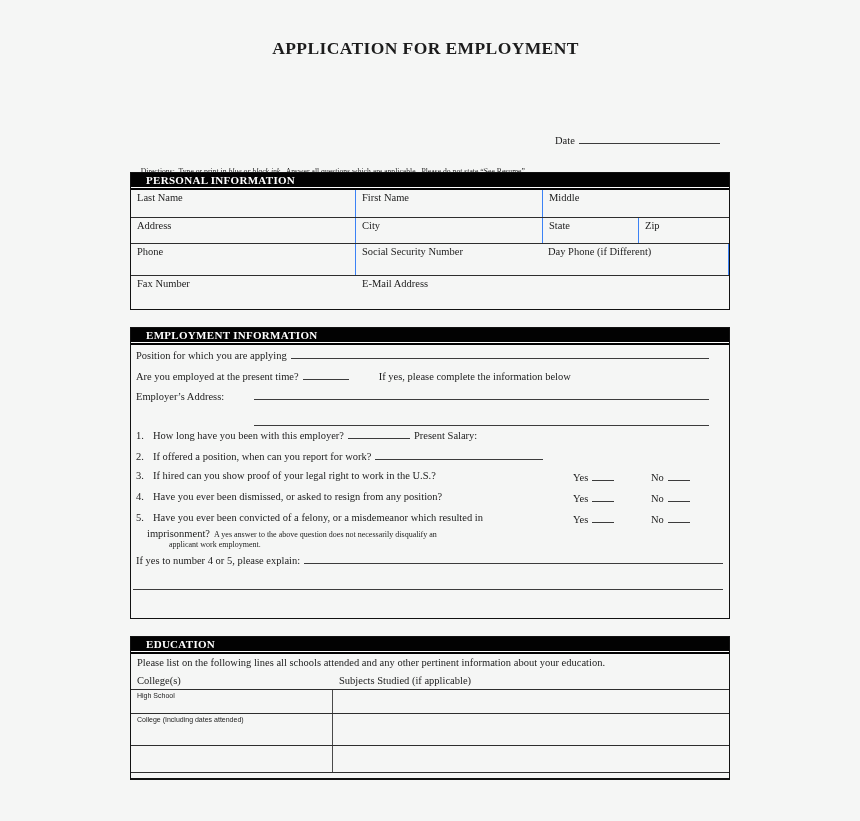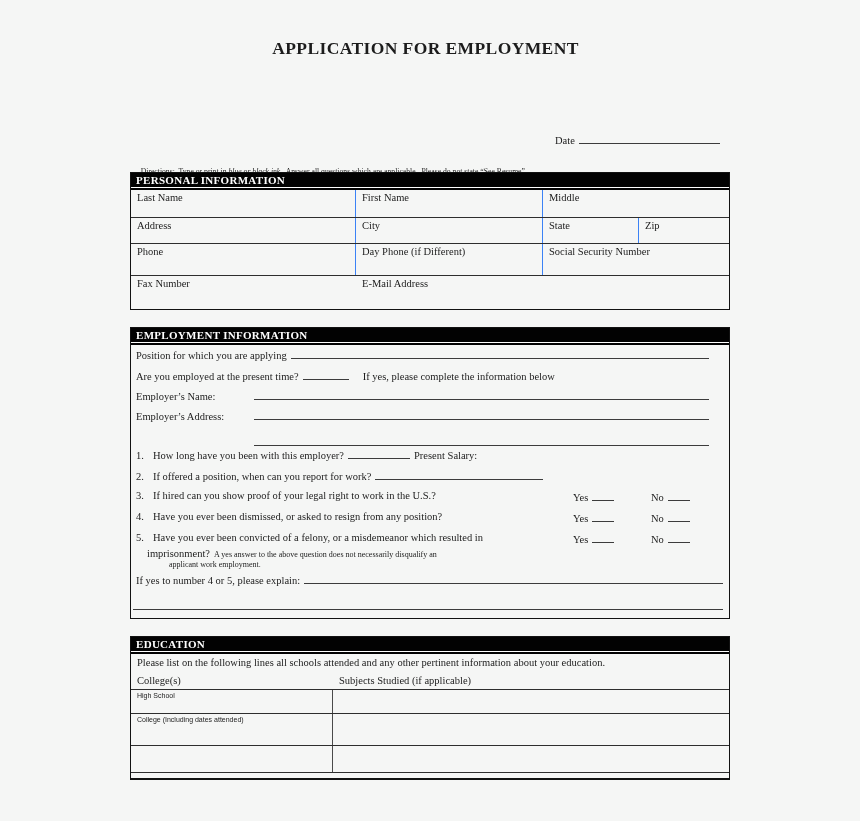"PERSONAL INFORMATION" .sec-bar { padding: 2px 5px 4px -> 2px 15px 4px }
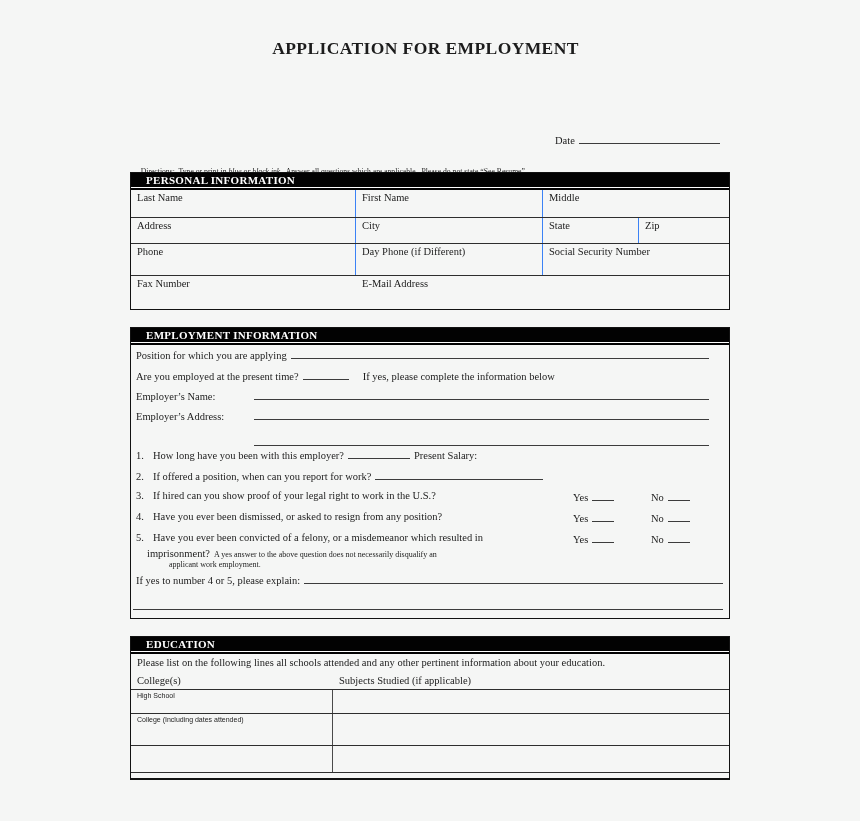"Day Phone (if Different)" div.p-cell { order: before "Social Security Number" -> after "Social Security Number" }
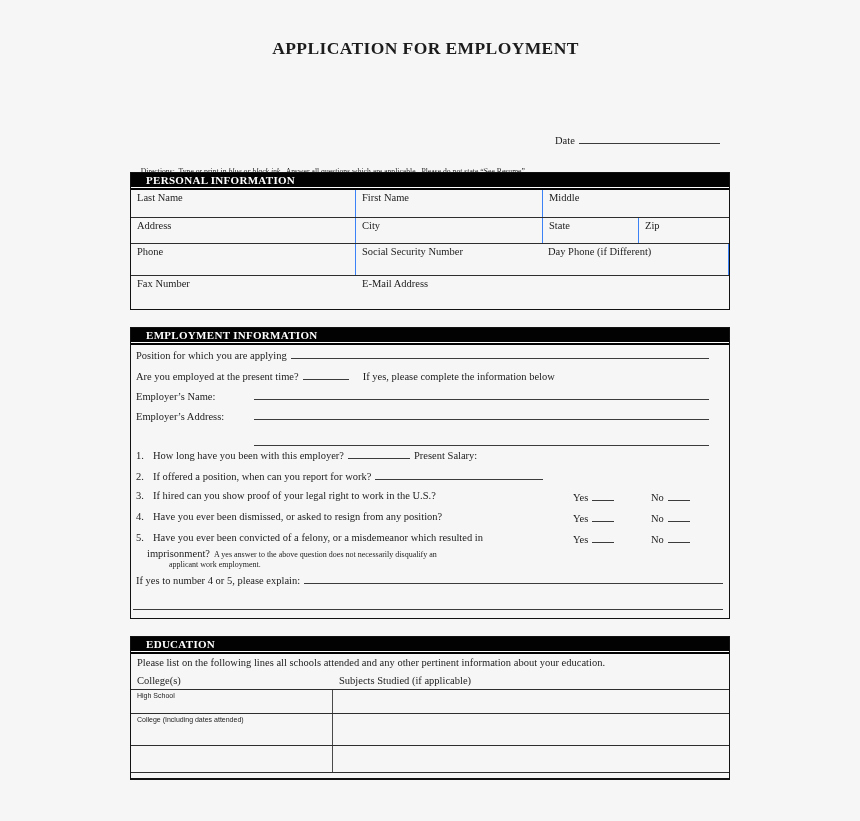"If yes, please complete the" .ml14 { margin-left: 14px -> 30px }
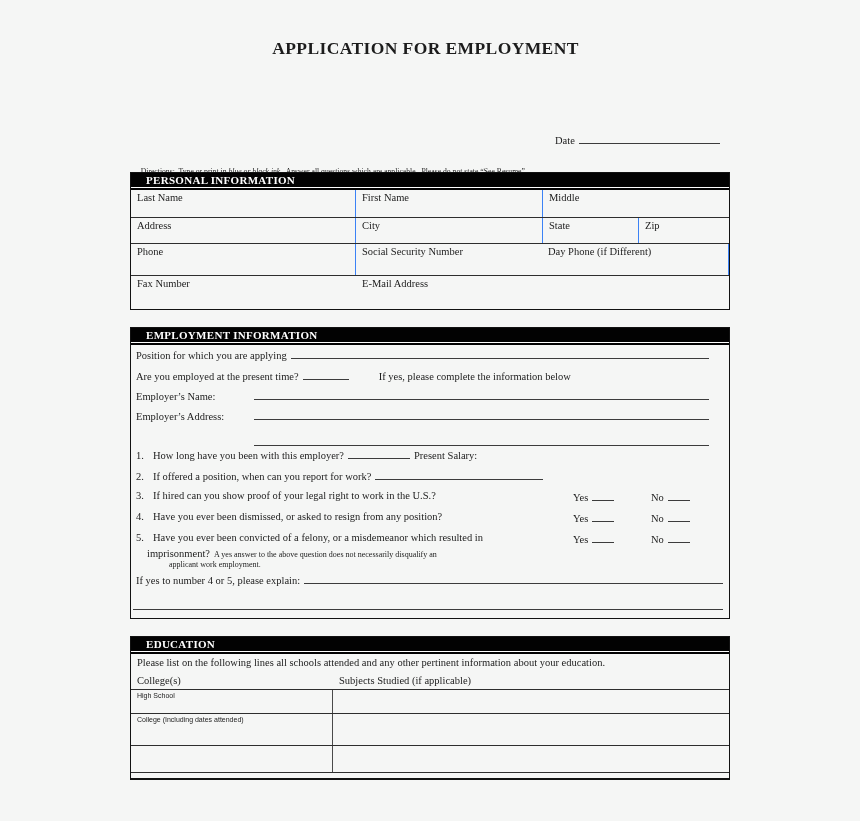"Employer’s Name:" div.e-row { html: <div> <span>Employer’s Name:</span> <span></span> </div> -> none }
